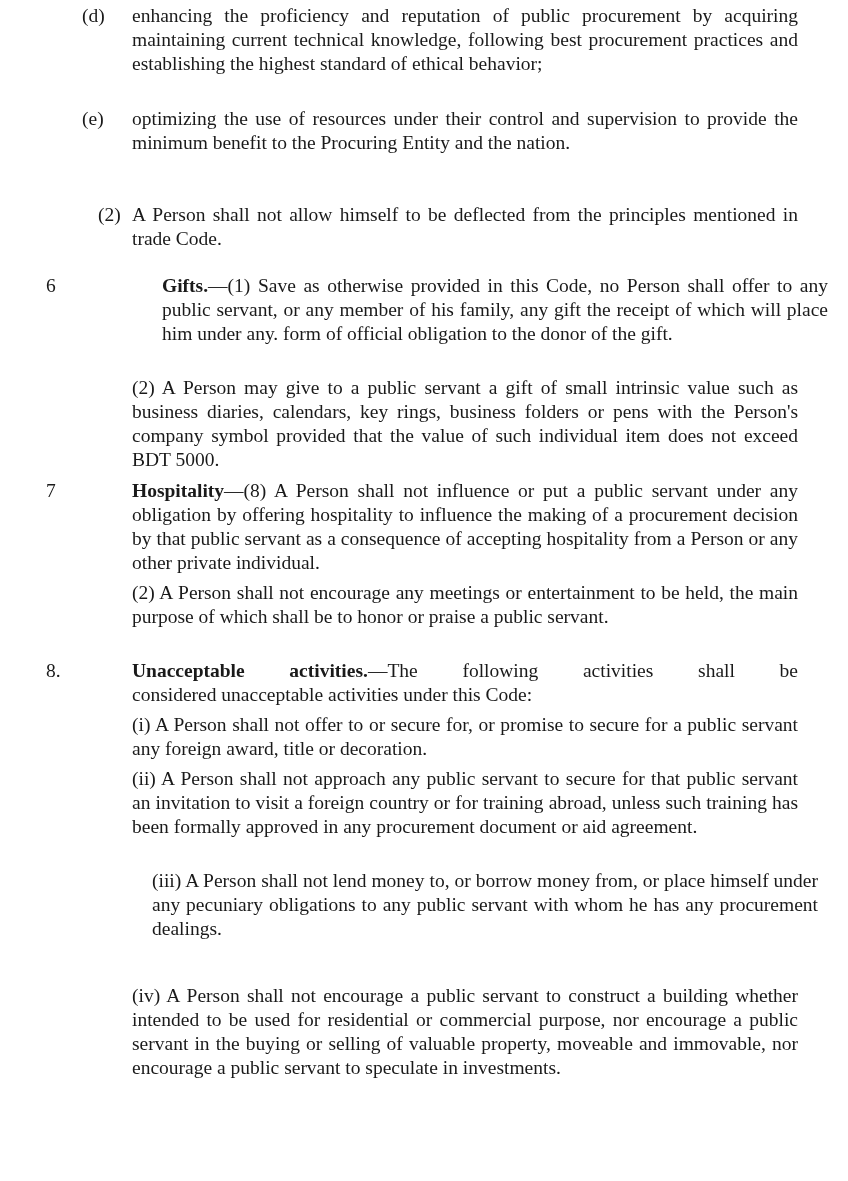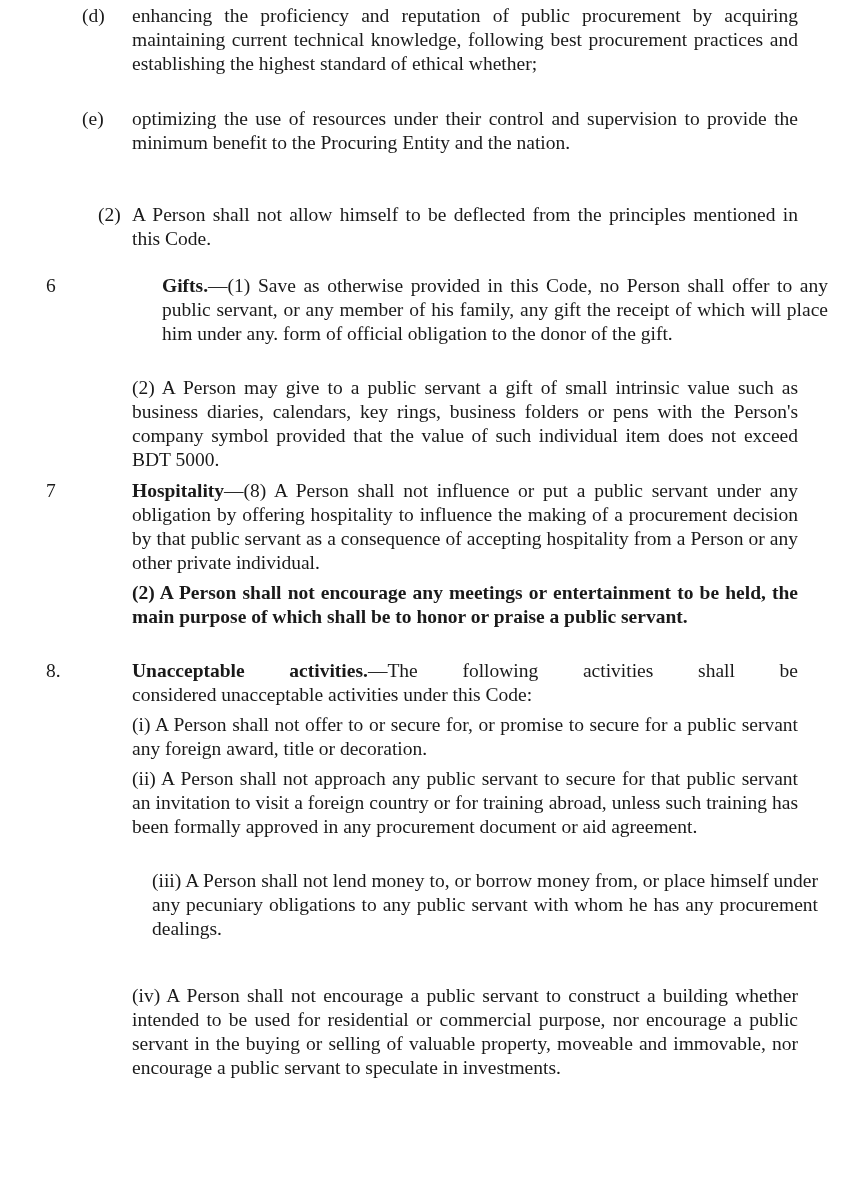"enhancing the proficiency and reputation" div.txt { text: whether -> behavior }
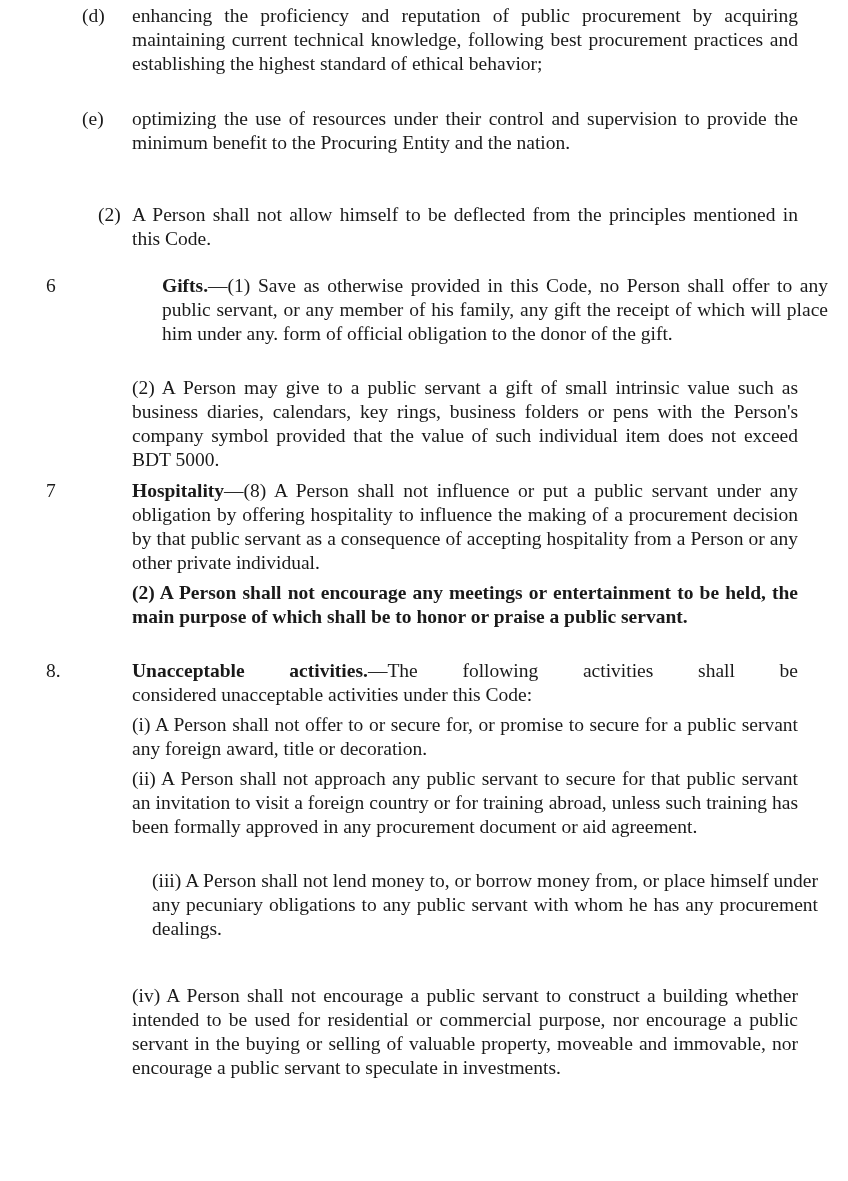"A Person shall not allow" div.just { text: this -> trade }
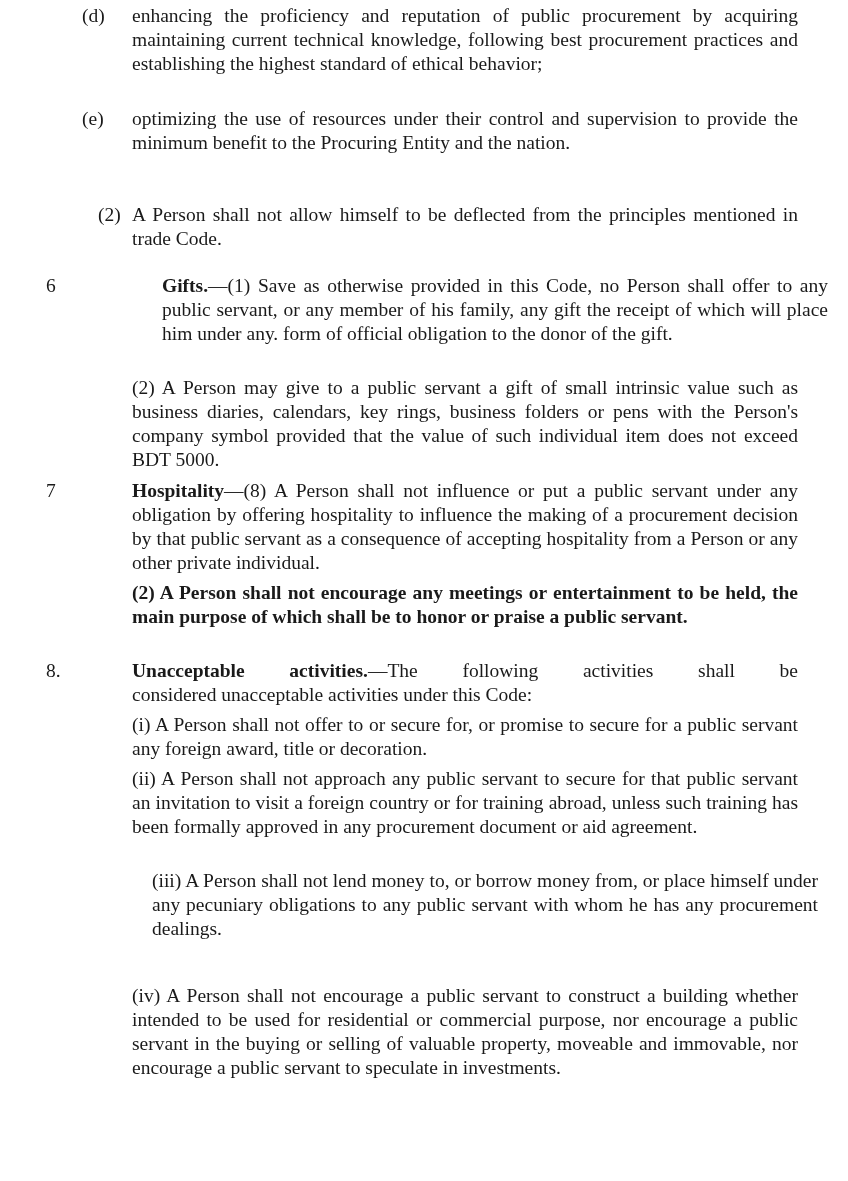"(2) A Person shall not" div.para { font-weight: bold -> none }
